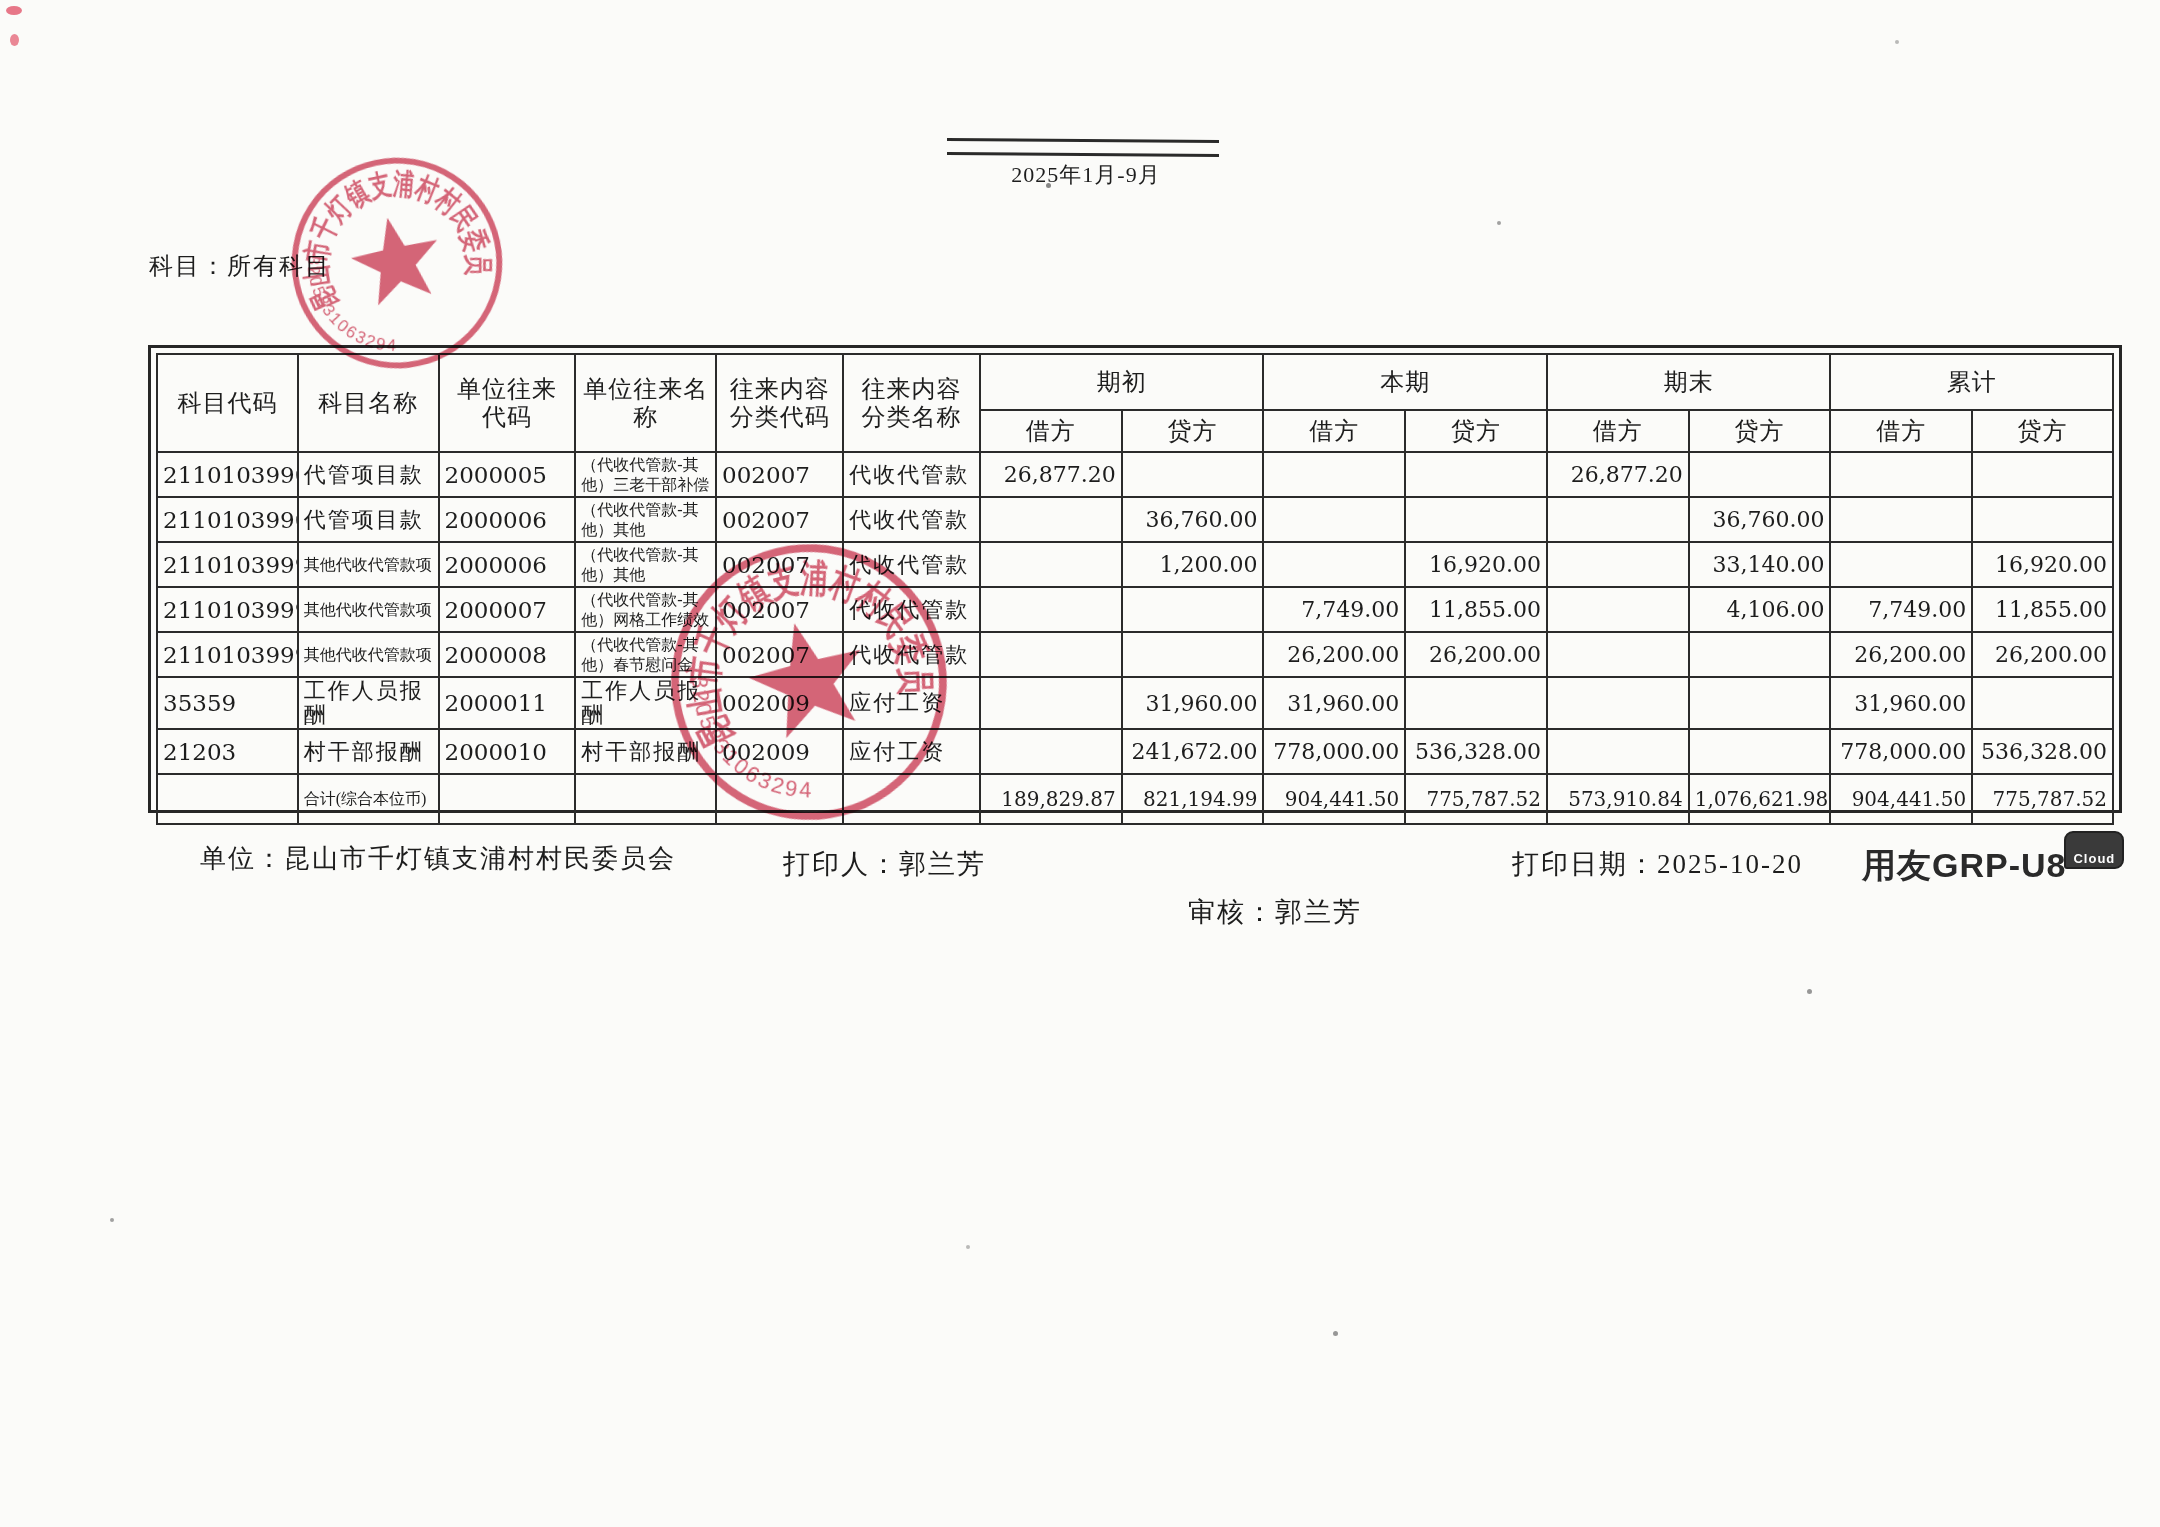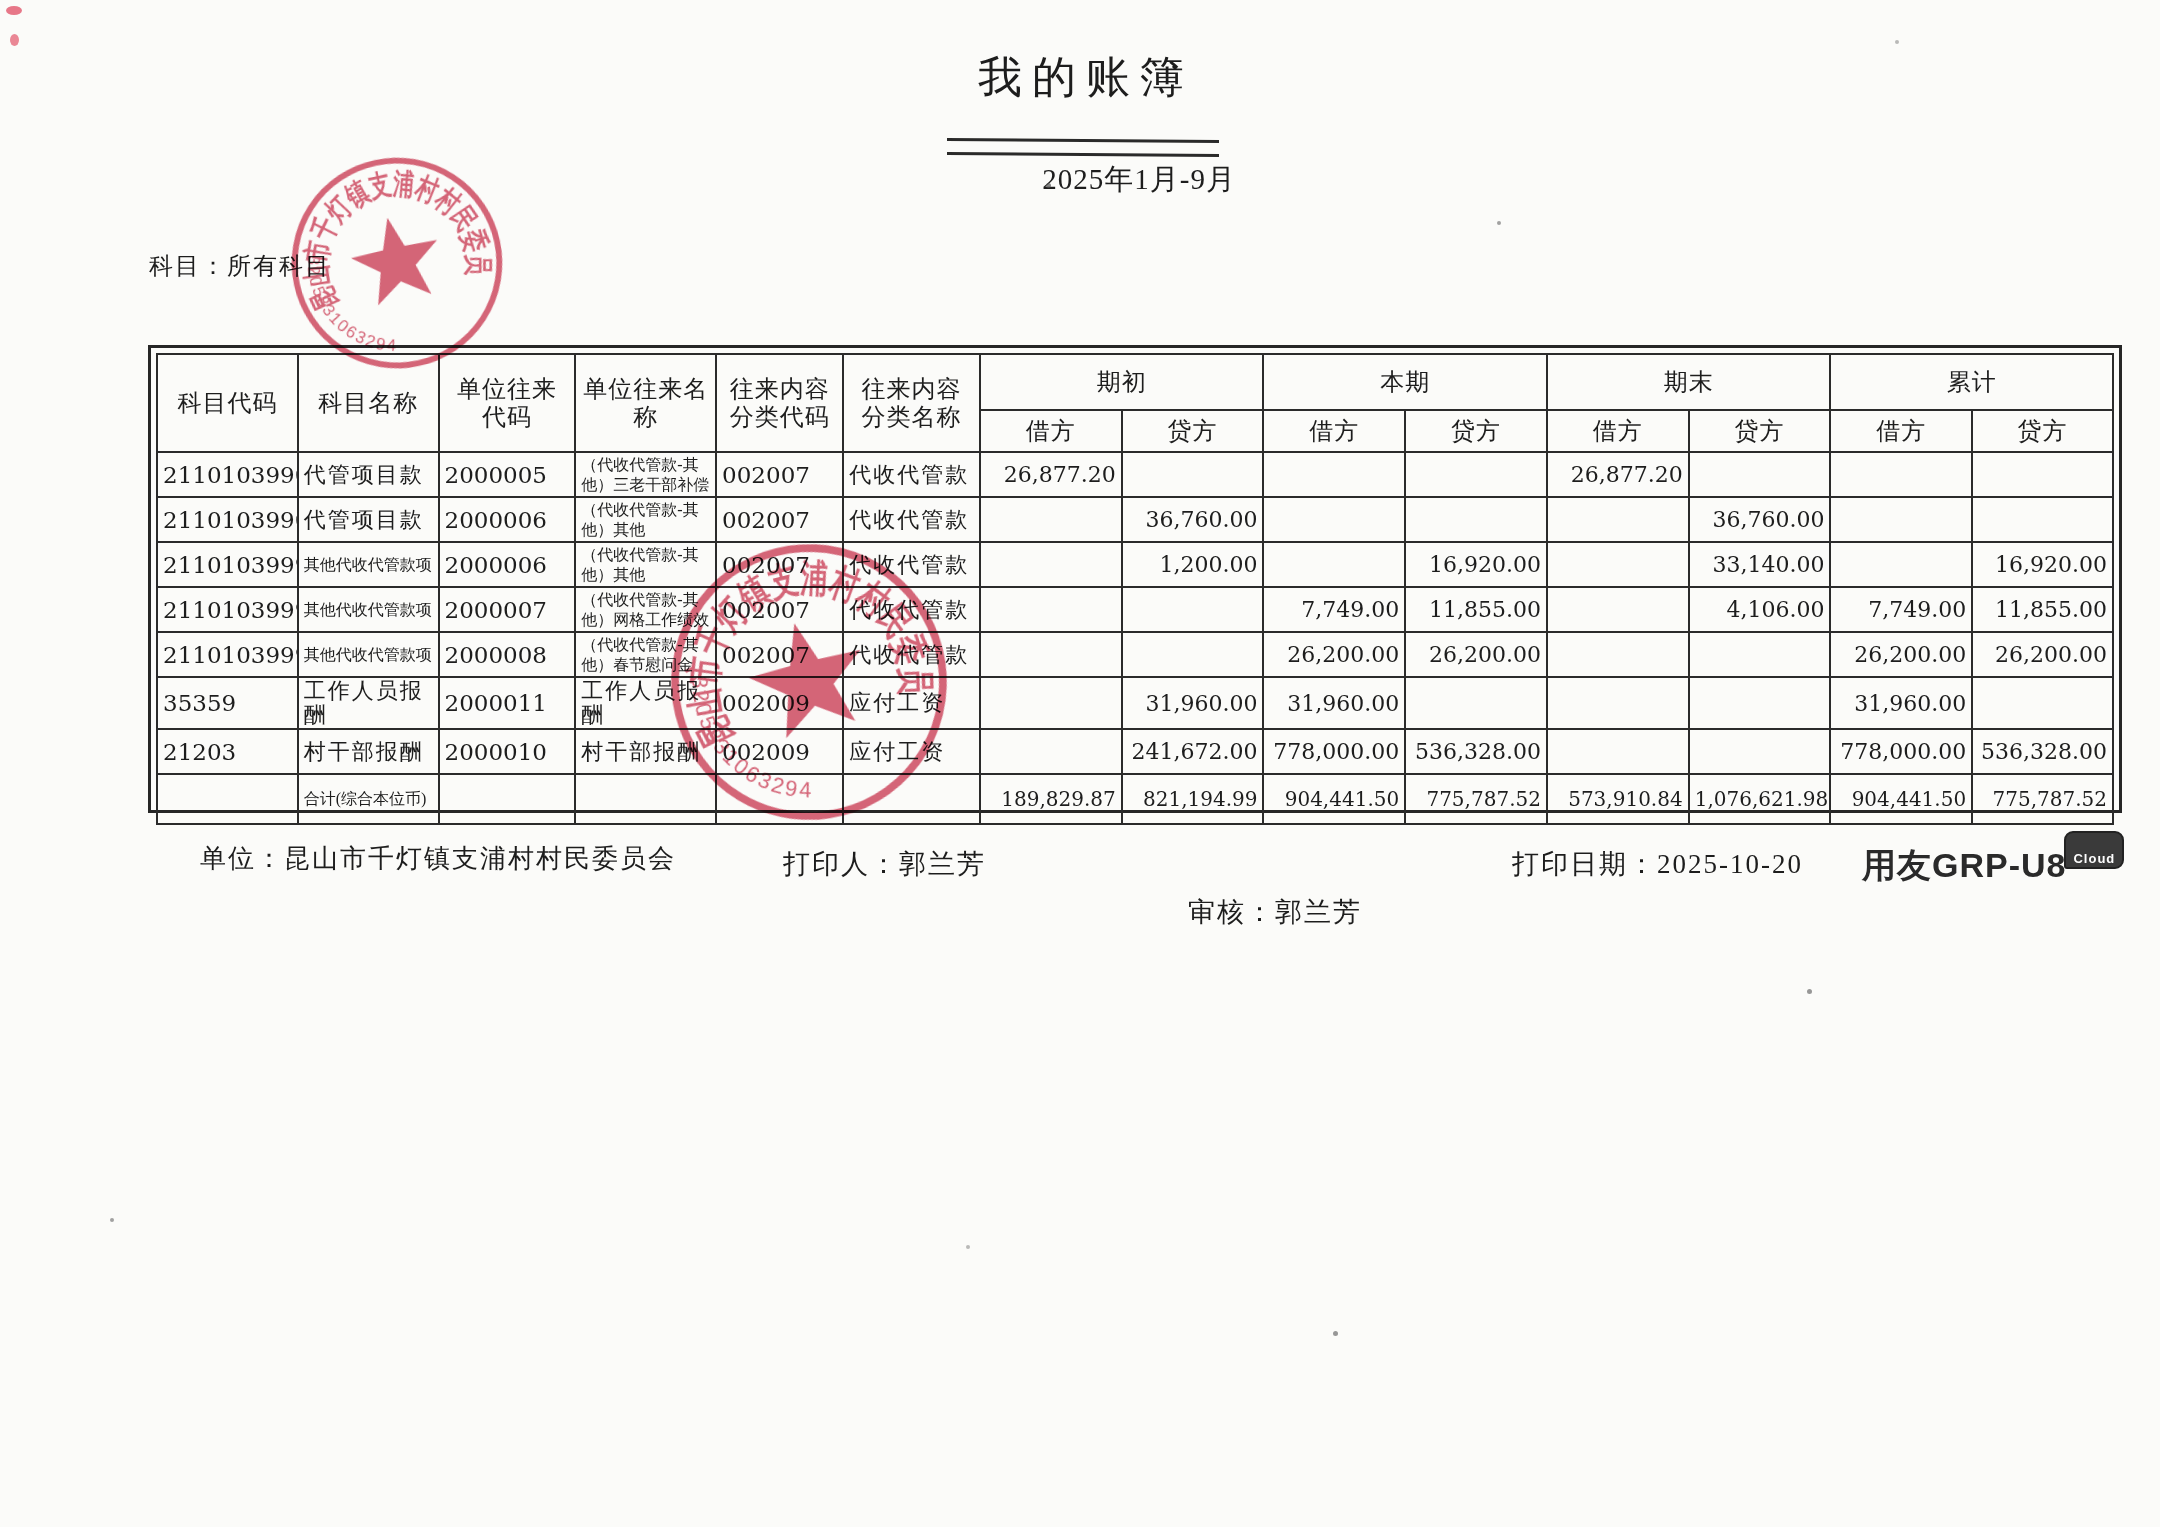"我的账簿" div.title { html: <div>我的账簿</div> -> none }
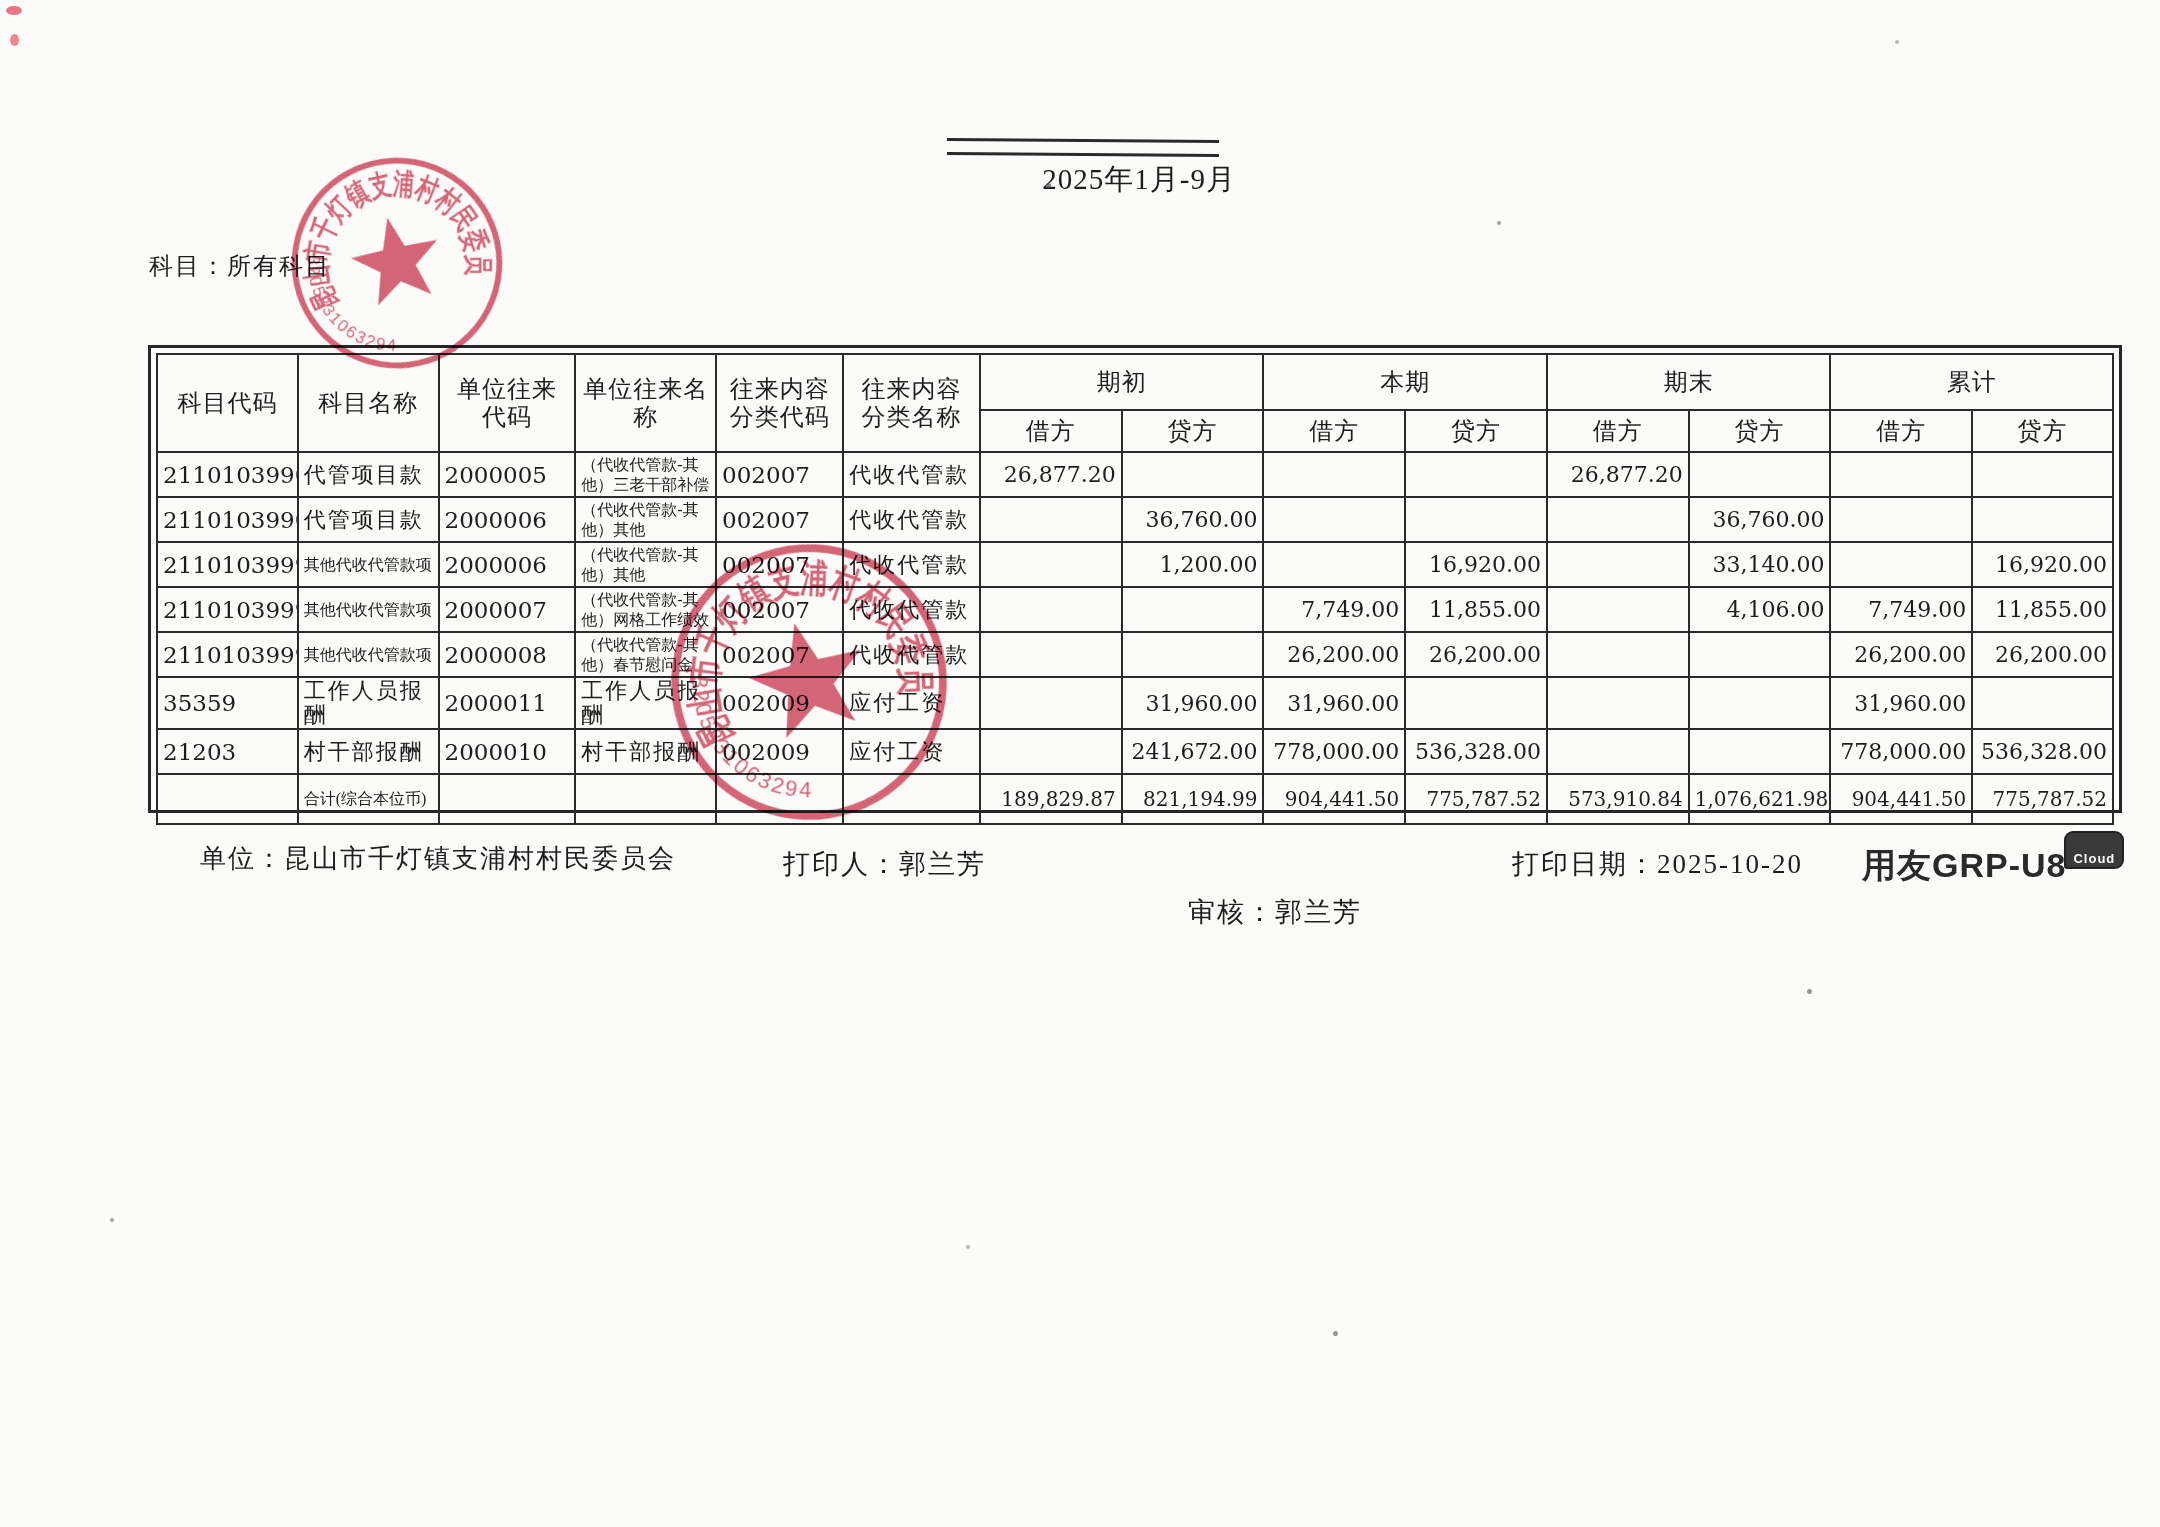"2025年1月-9月" .subtitle { font-size: 29px -> 22px; text-align: right -> center }
